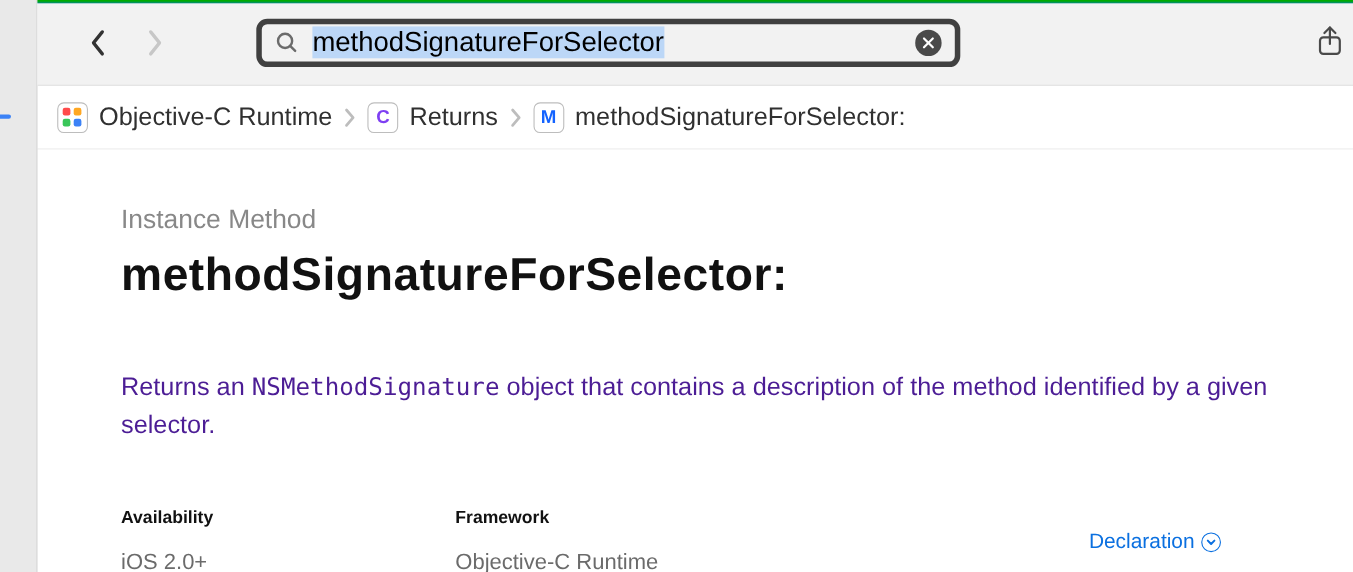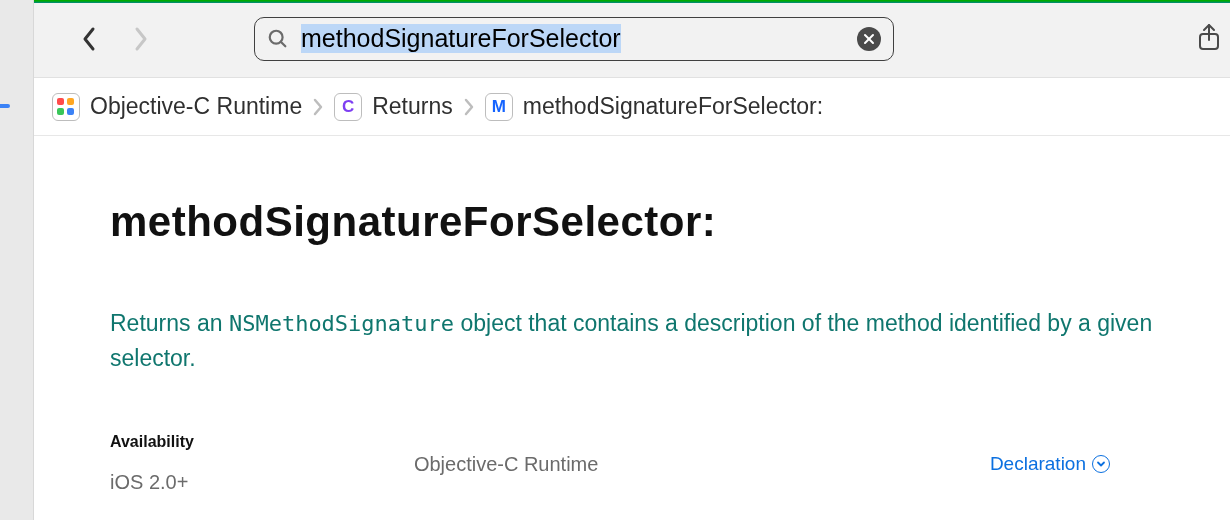"methodSignatureForSelector" .search-wrap { border: 1px solid #404040 -> 5px solid #404040; margin-left: 90px -> 69px }
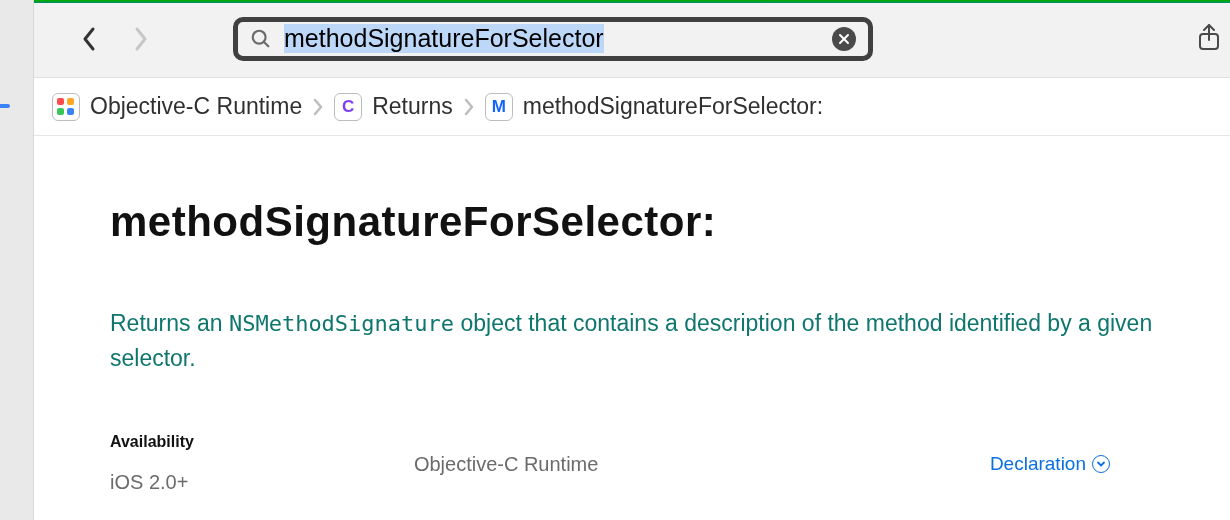"Instance Method" div.kind { html: none -> <div>Instance Method</div> }
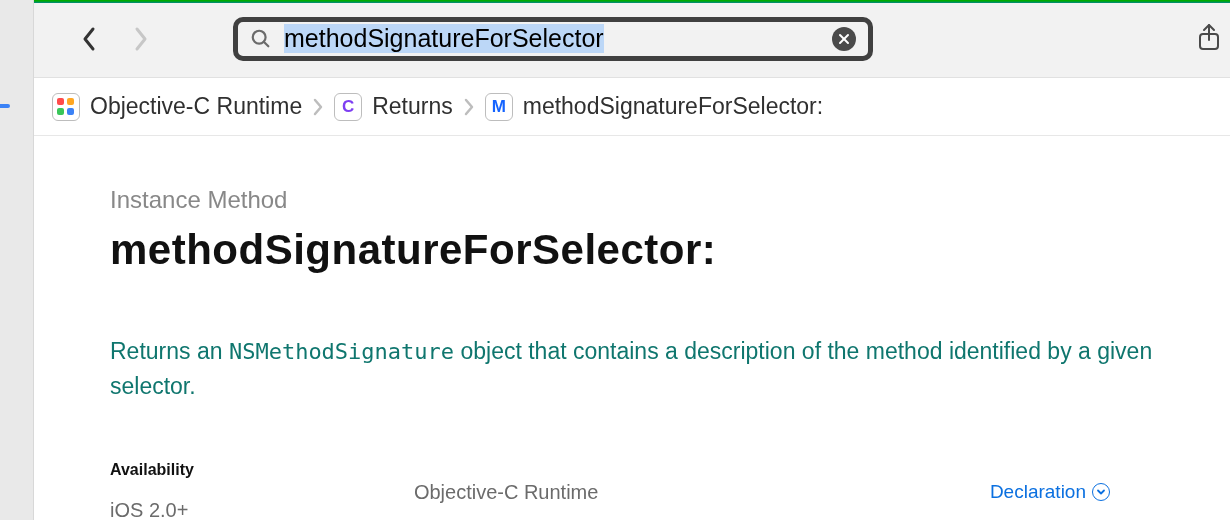"Returns an NSMethodSignature object that" .summary { color: #0f766e -> #4c1d95 }
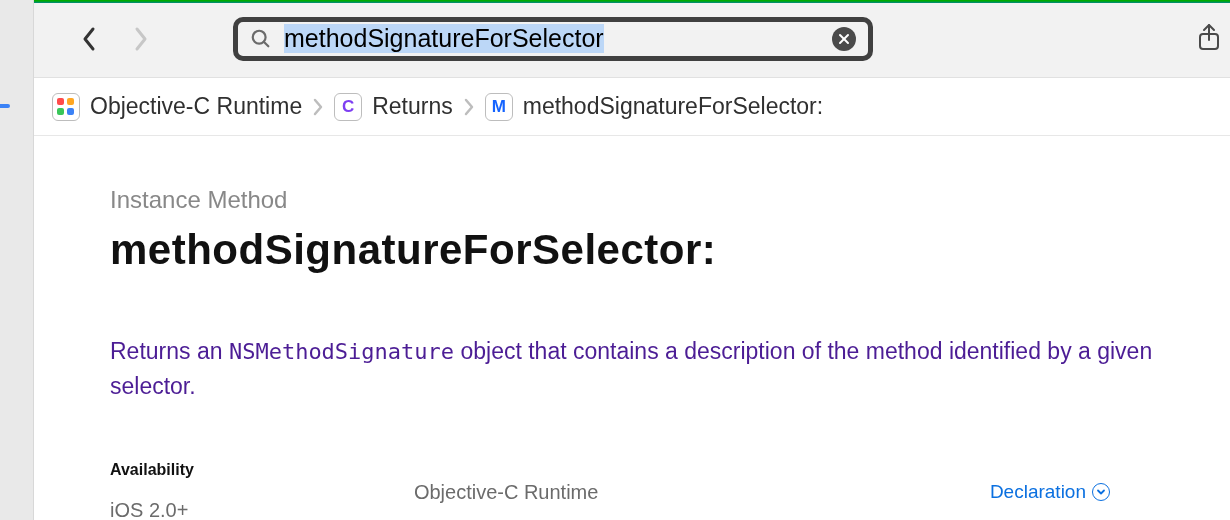"Framework" h4 { html: none -> <h4>Framework</h4> }
